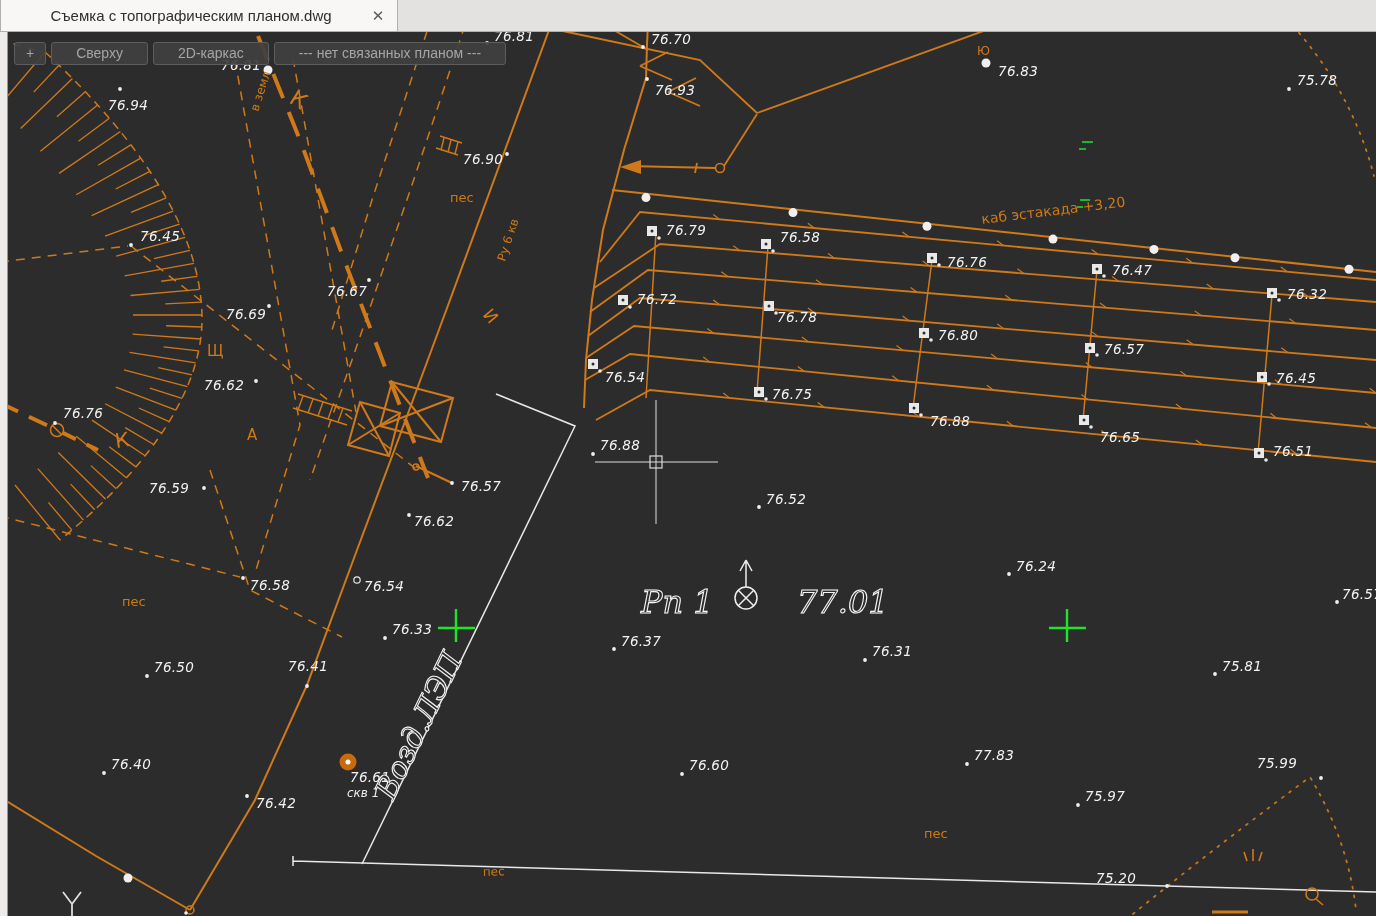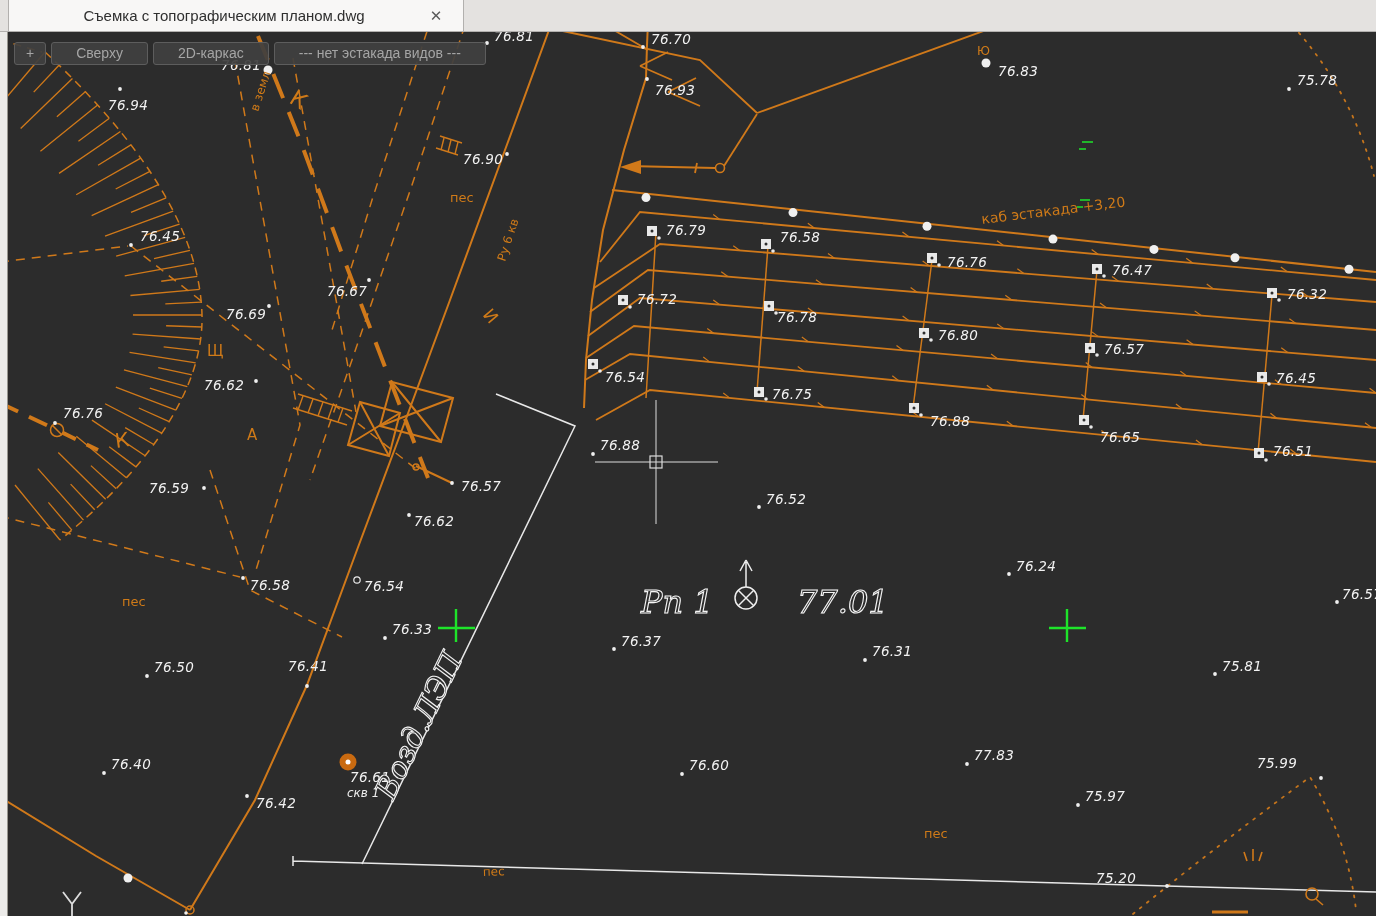"Съемка с топографическим планом.dwg" .tab { margin-left: 8px -> 0; padding: 0 16px 0 14px -> 0 8px 0 14px; width: 456px -> 398px }
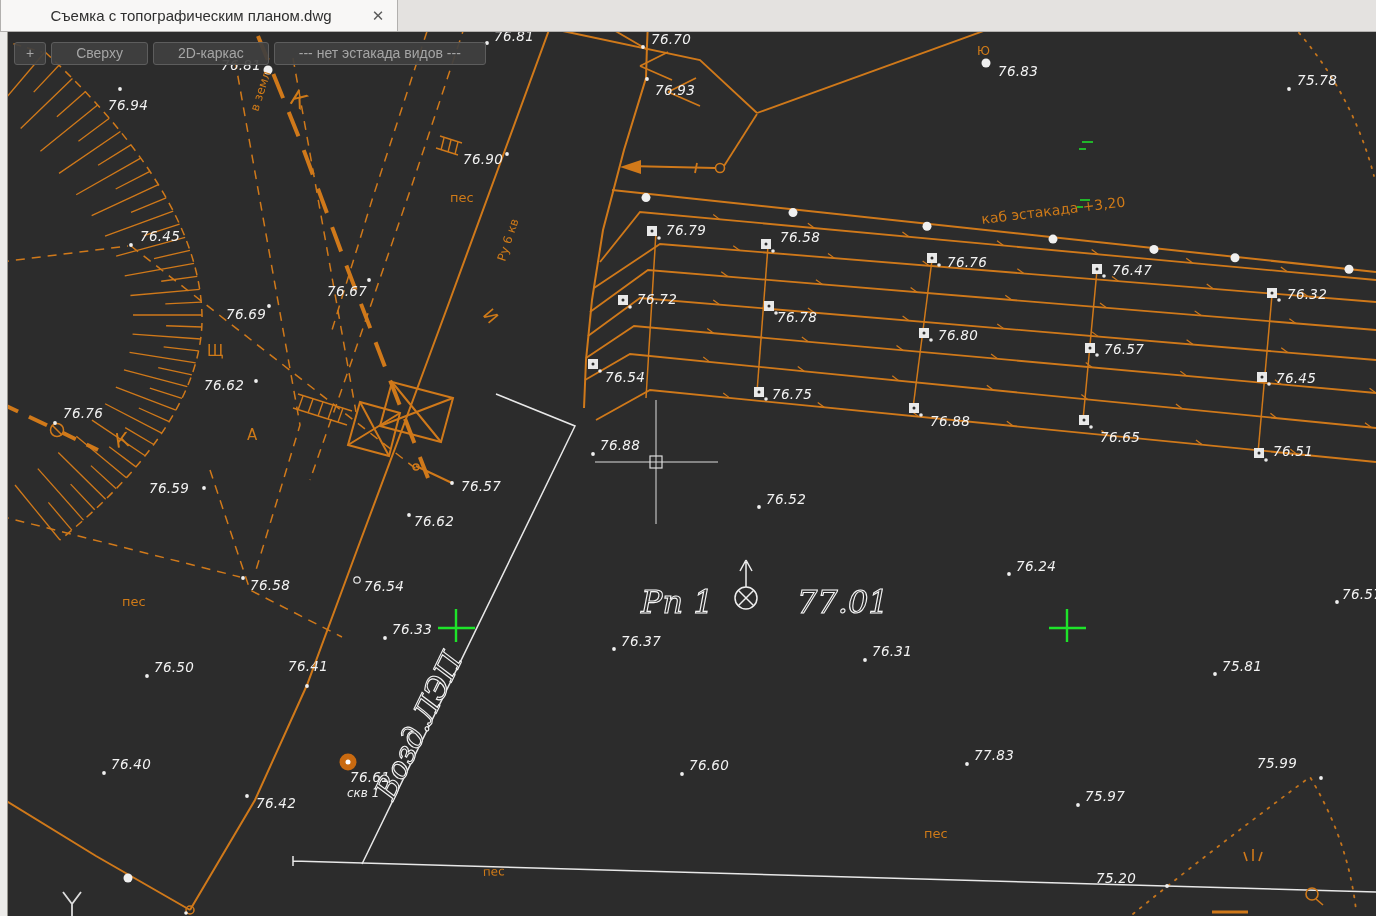"--- нет эстакада видов ---" button.vp-btn { text: эстакада видов -> связанных планом }
